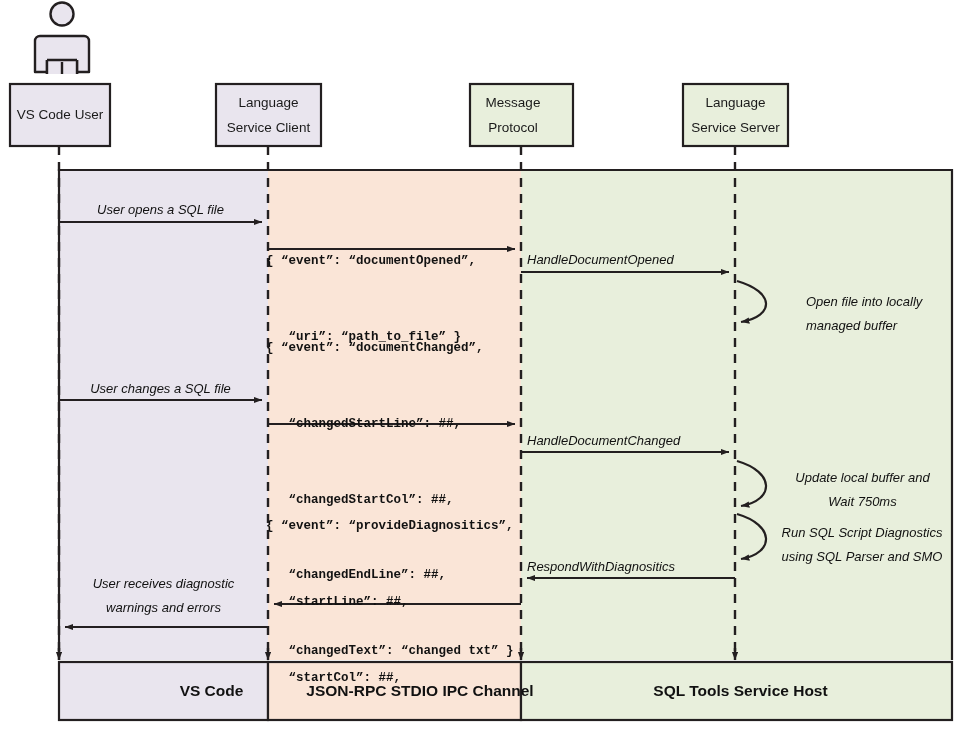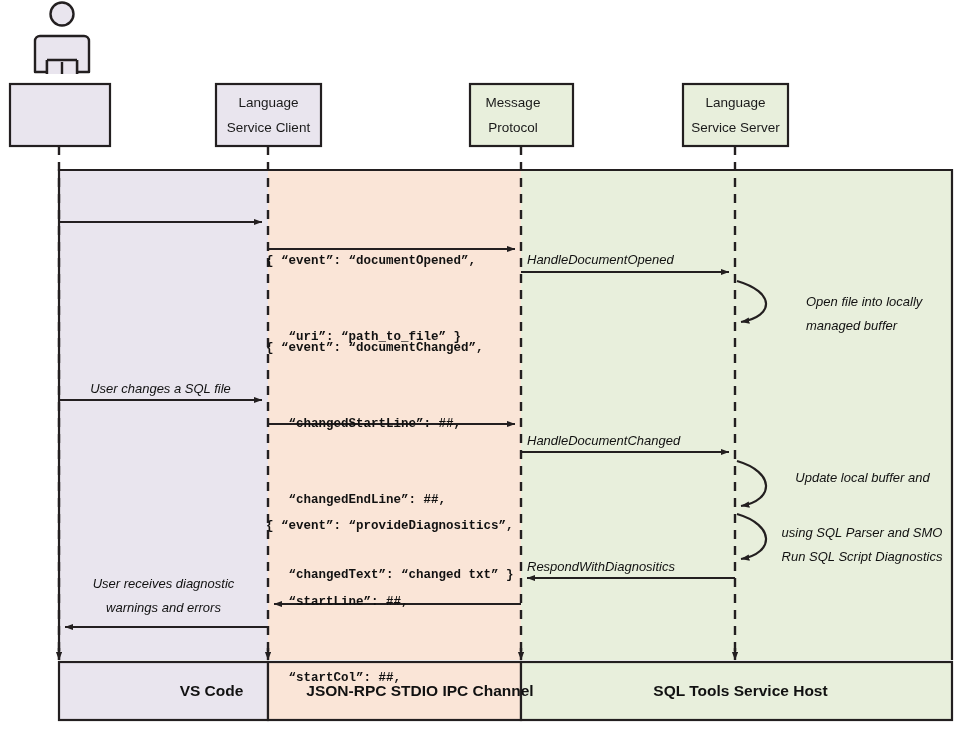"VS Code User" div.lbl { html: none -> <div> <div>VS Code User</div> </div> }
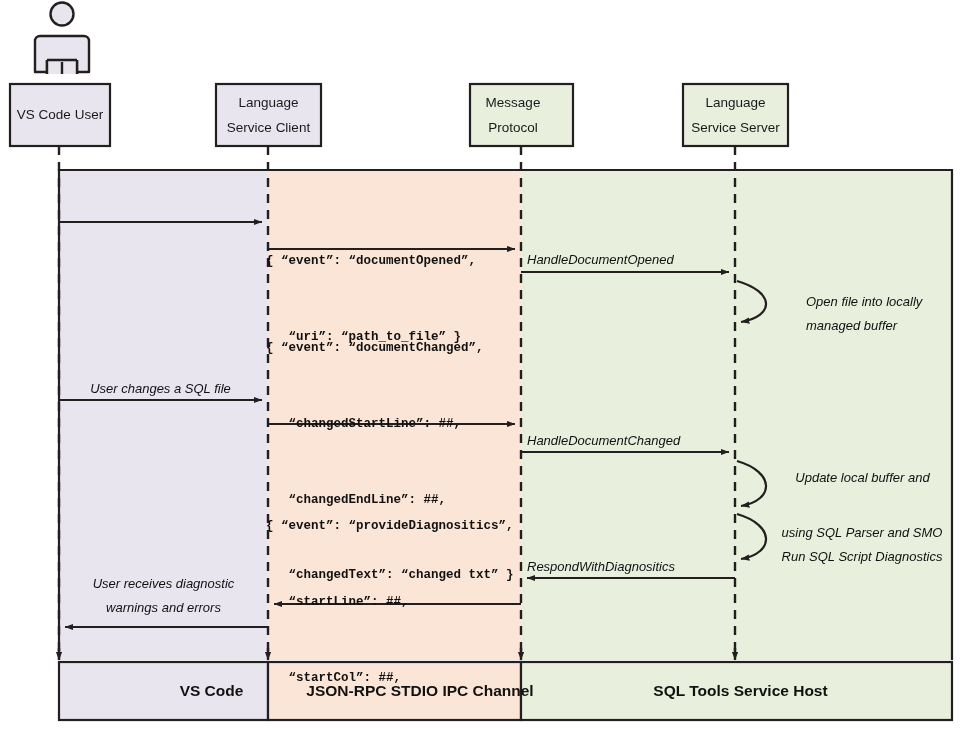"User opens a SQL file" div.lbl { html: none -> <div>User opens a SQL file</div> }
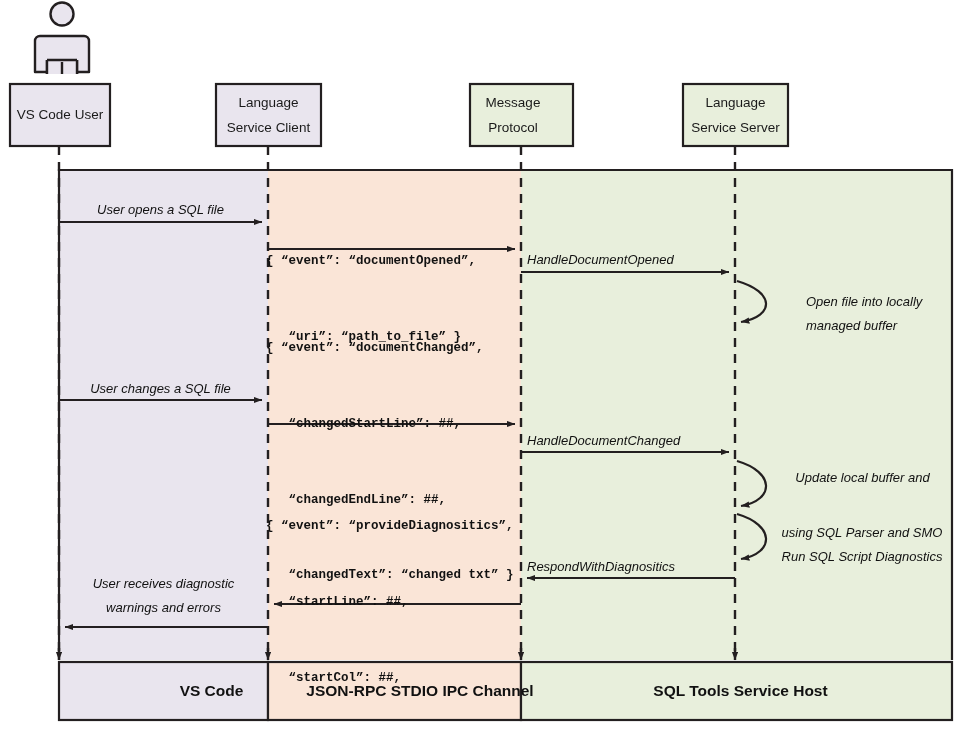"“changedStartCol”: ##," div { html: none -> <div> “changedStartCol”: ##,</div> }
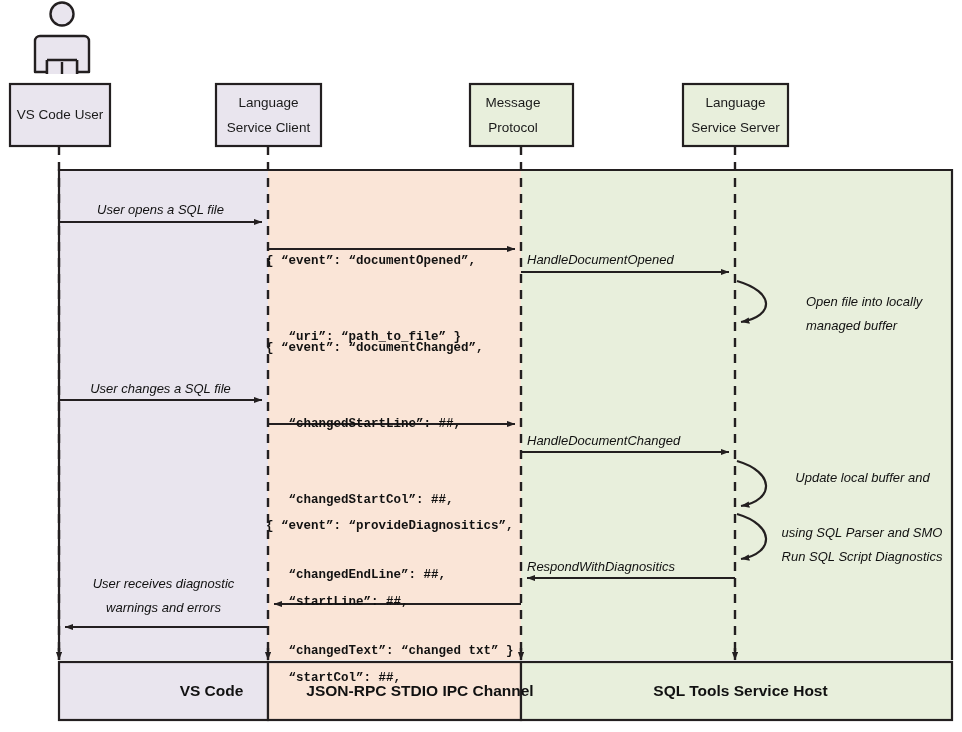"Wait 750ms" div { html: none -> <div>Wait 750ms</div> }
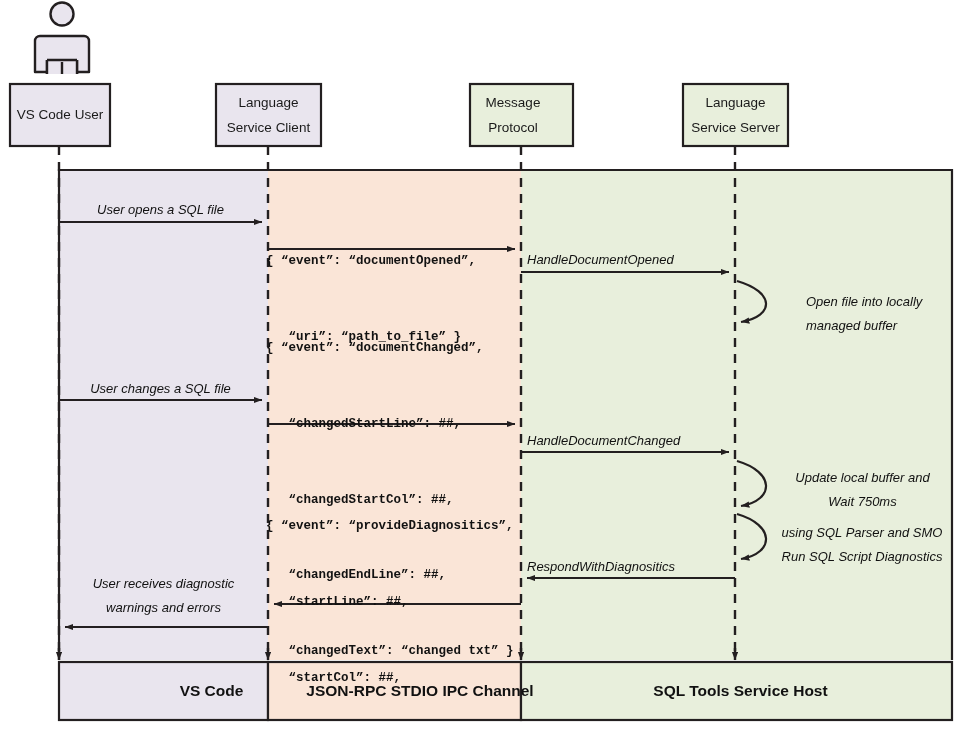"using SQL Parser and SMO" div { order: before "Run SQL Script Diagnostics" -> after "Run SQL Script Diagnostics" }
